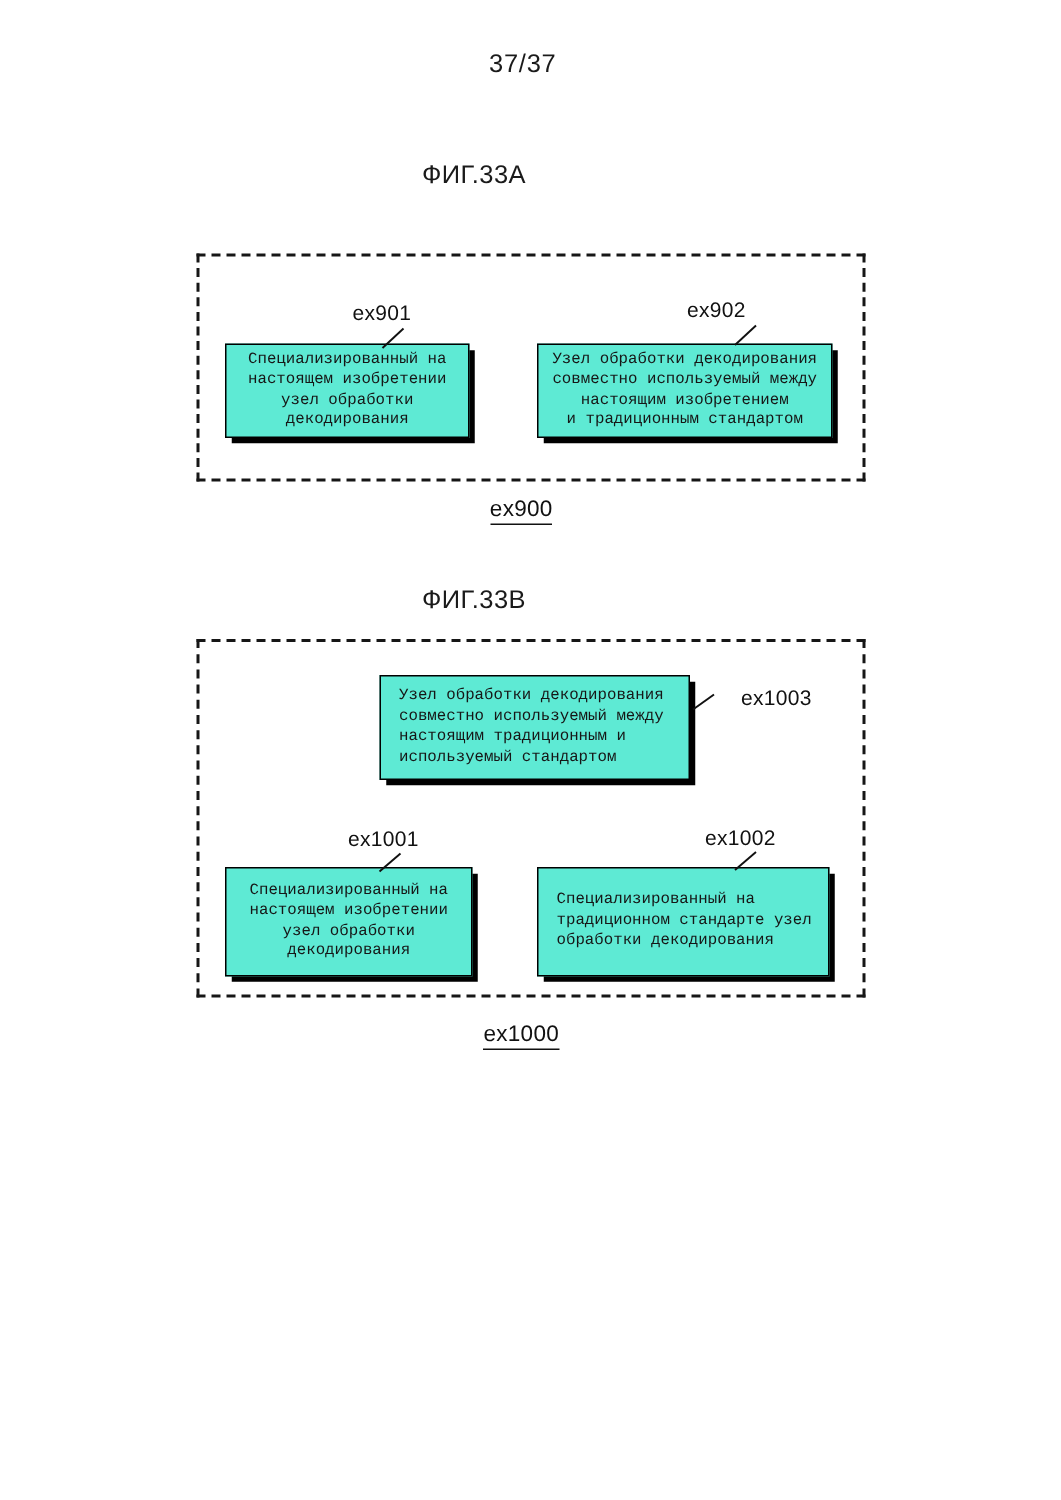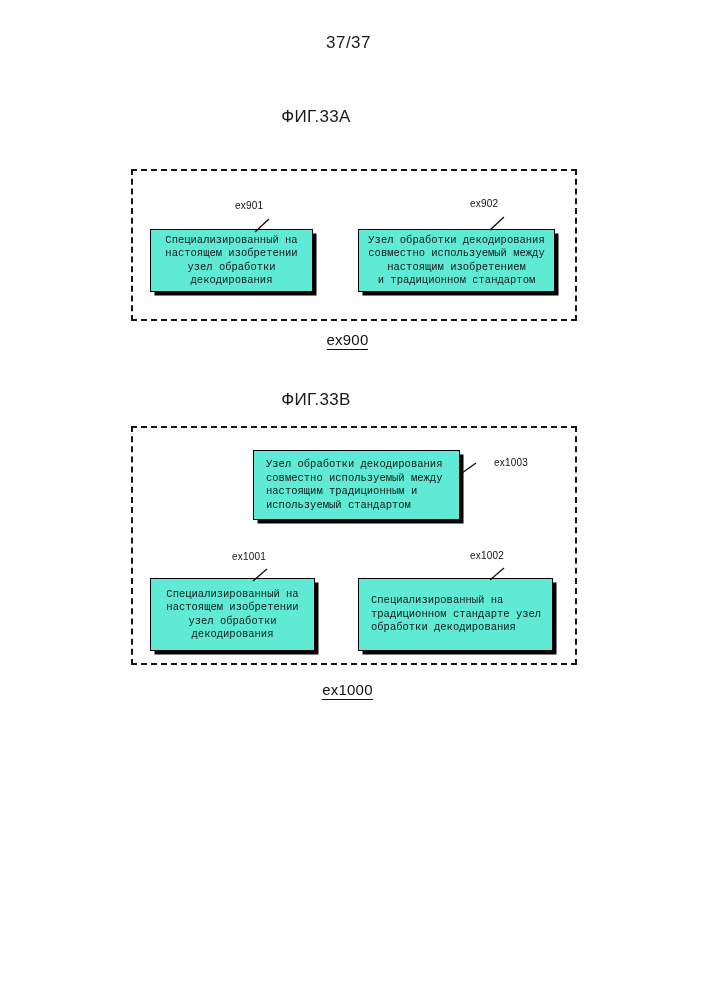"ex901" .ref-label { font-size: 10px -> 14px }
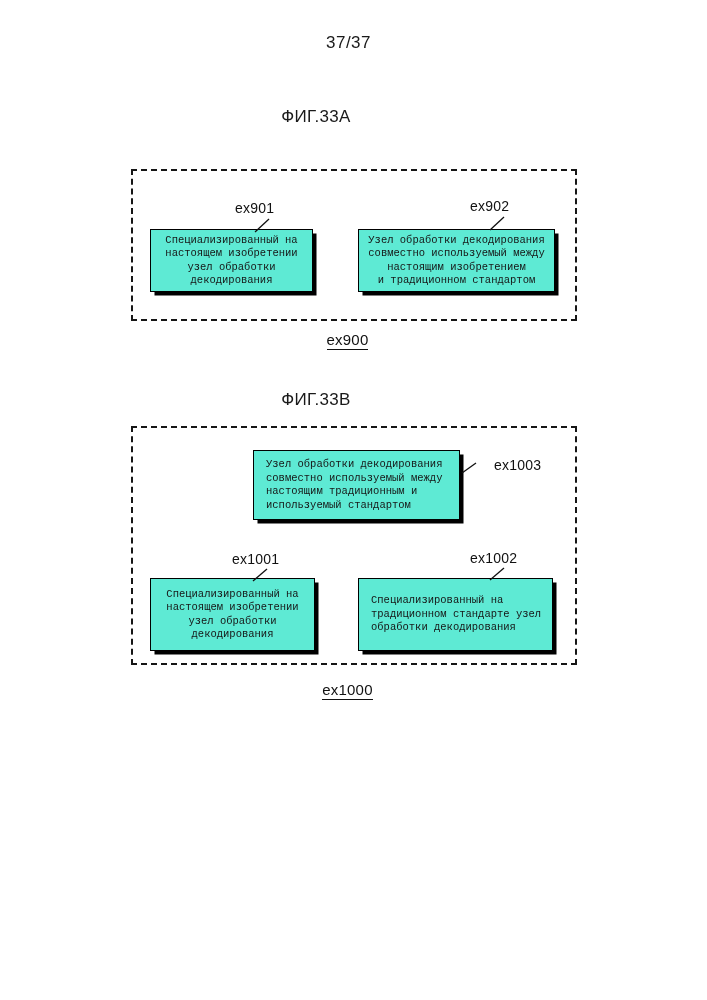"ex902" #ref-ex902 { left: 470px -> 458px }
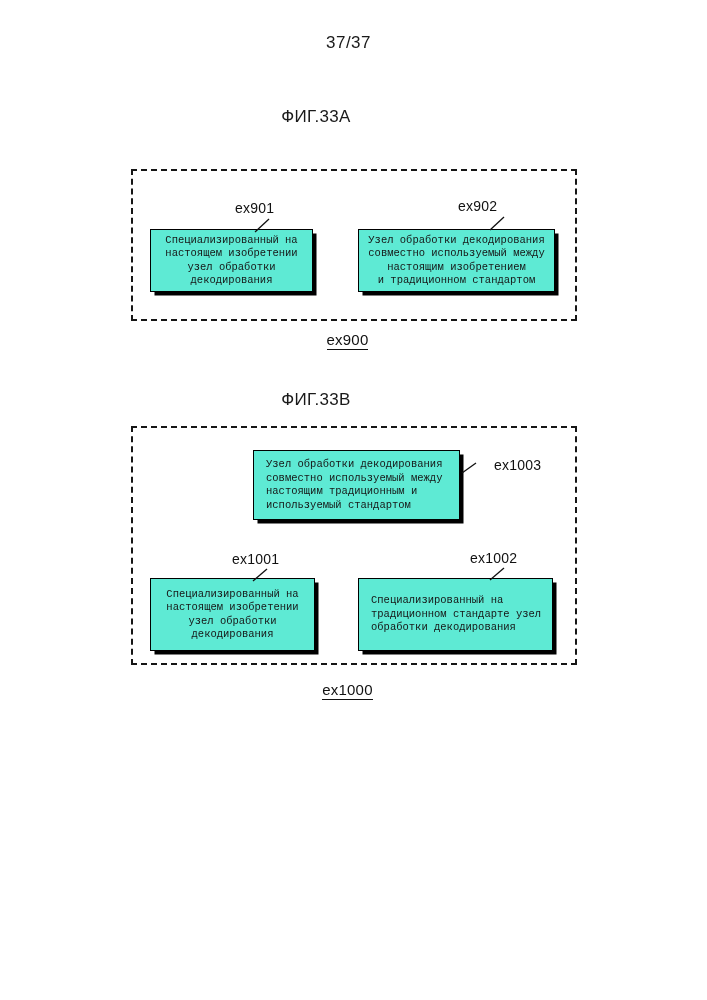"и традиционном стандартом" div.line { text: традиционном -> традиционным }
